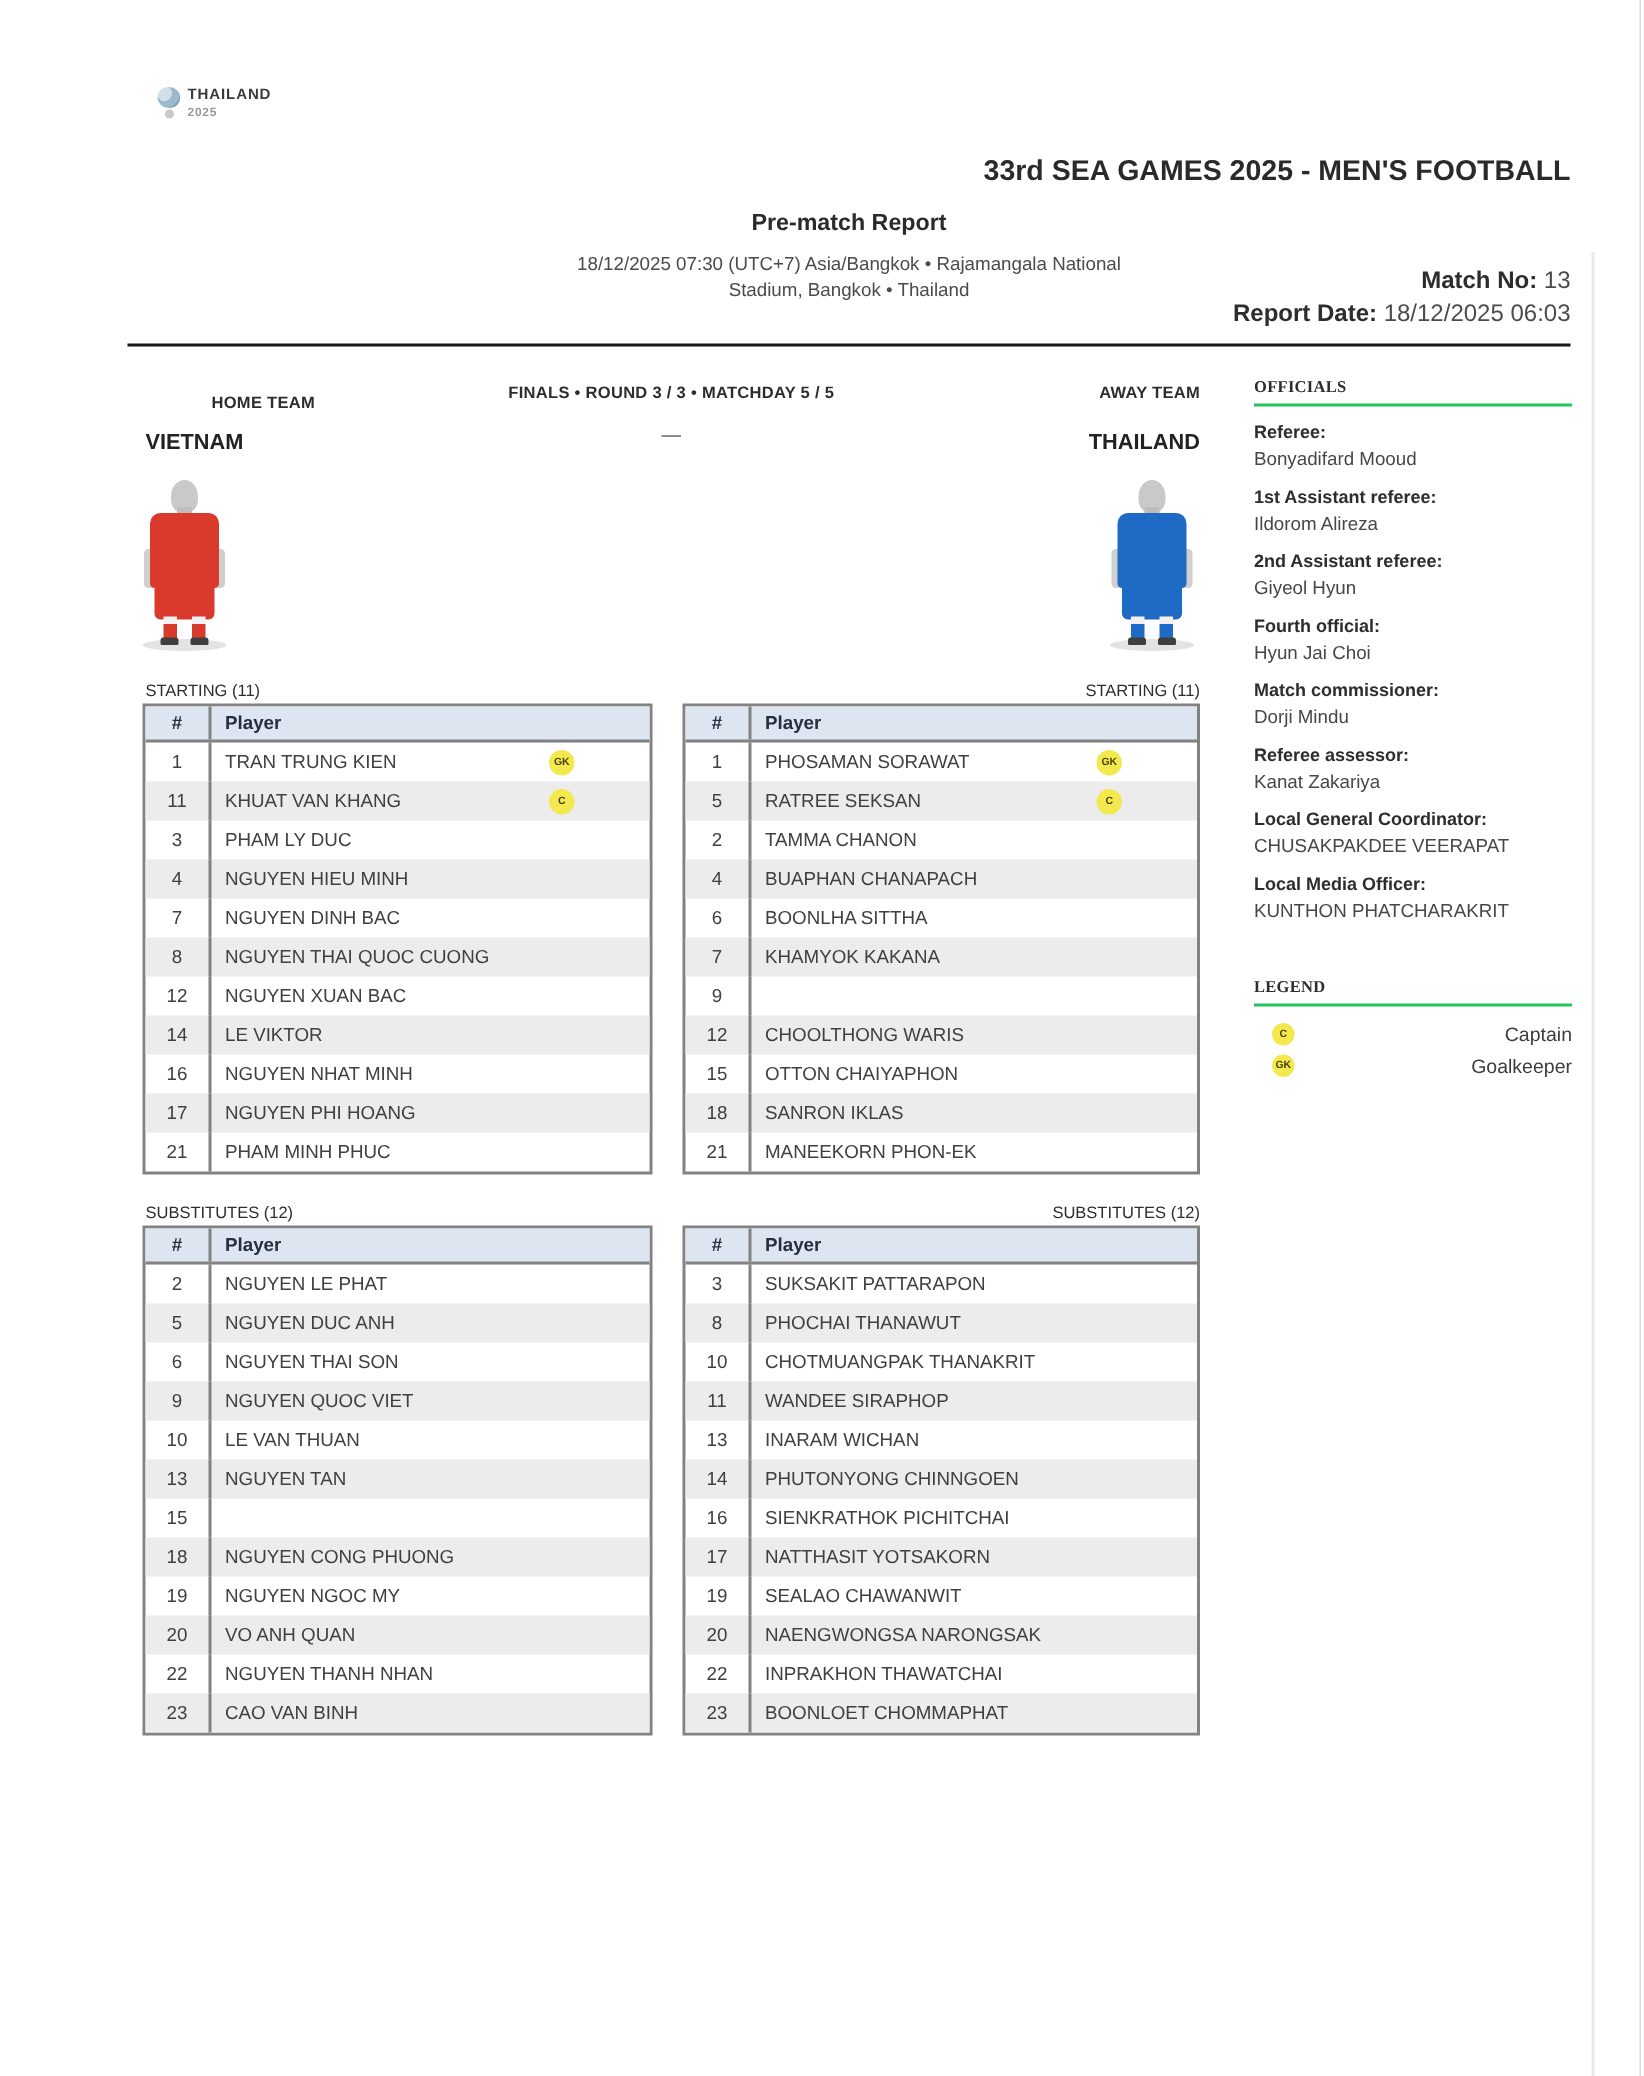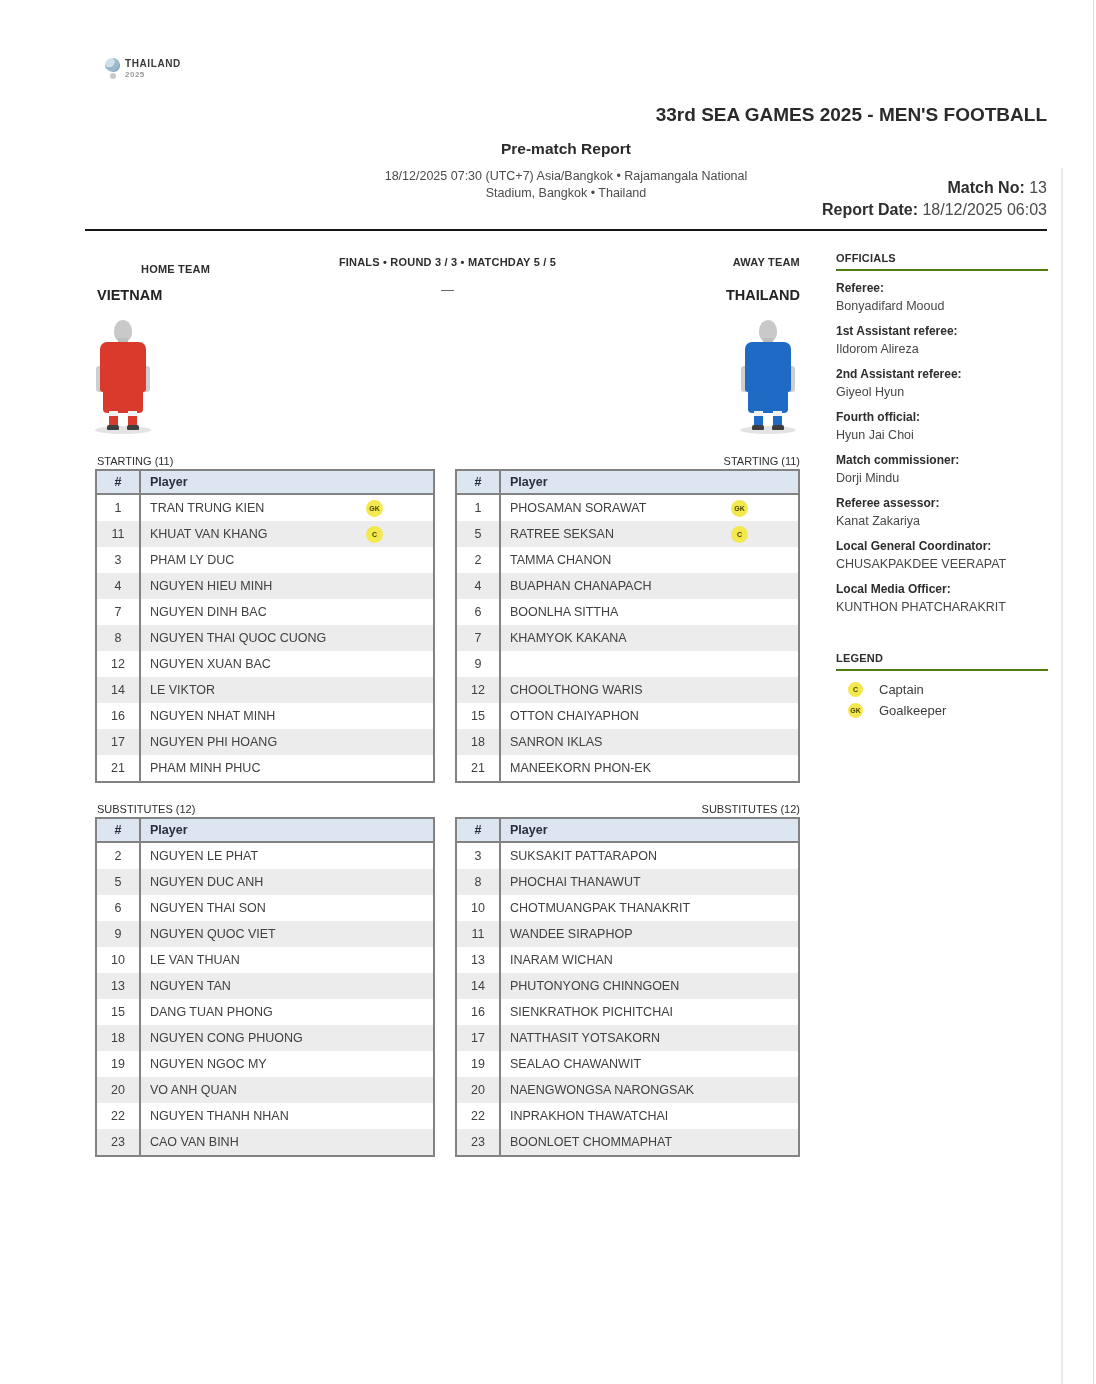"OFFICIALS" .panel-title { border-bottom: 2px solid #4d7c0f -> 2px solid #22c55e; font-family: none -> Liberation Serif, serif }
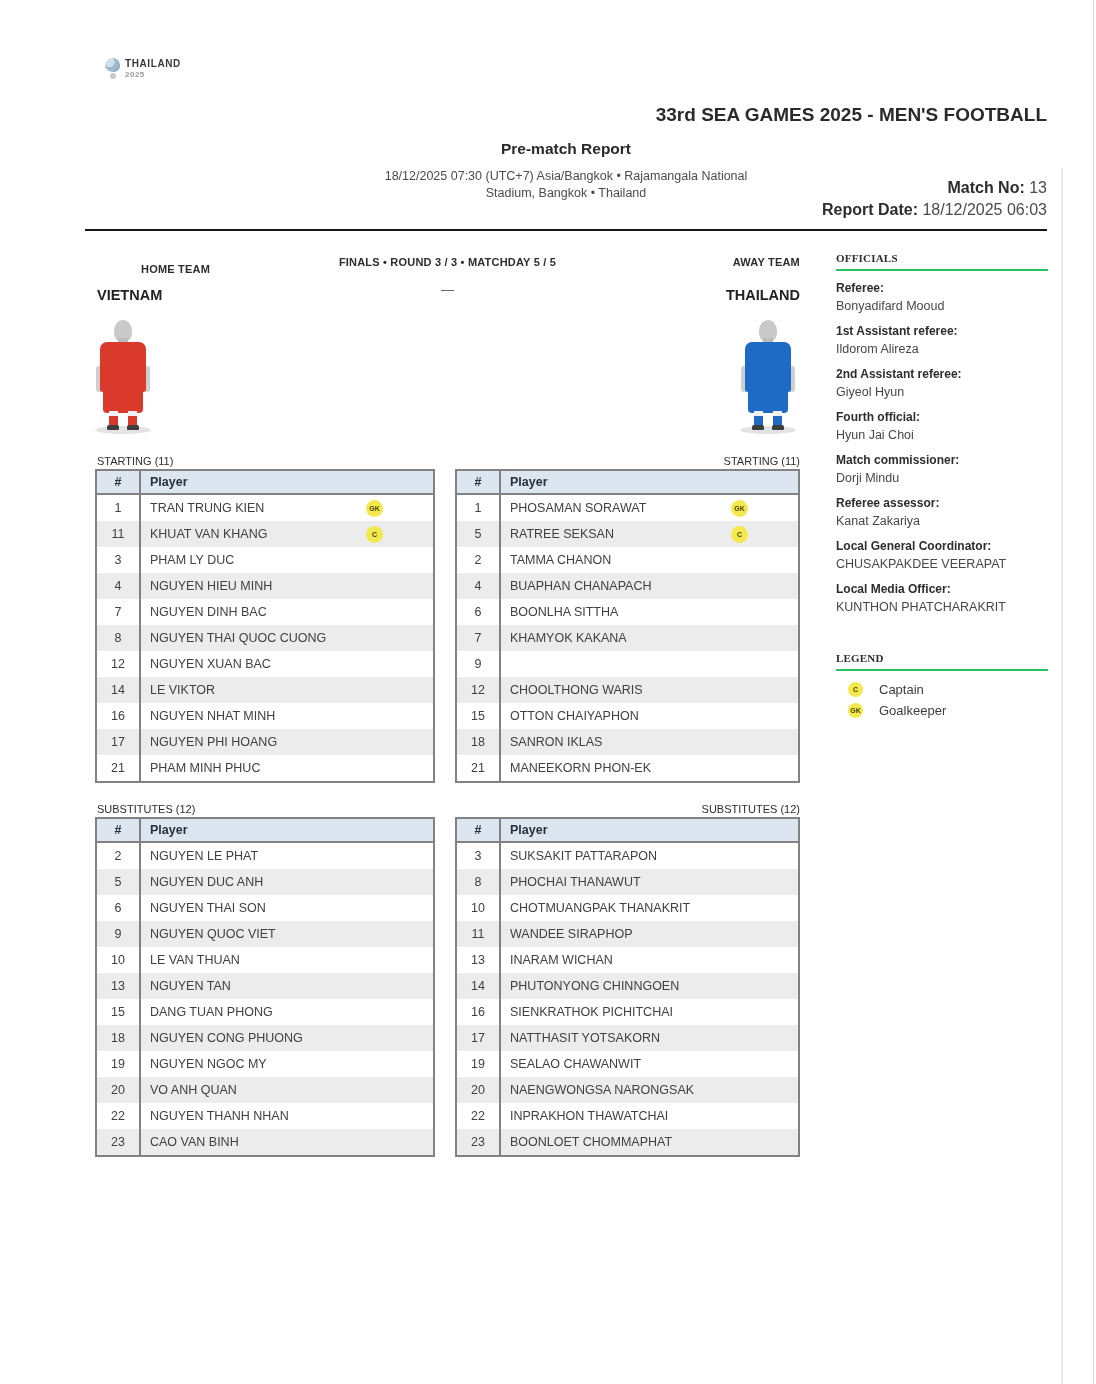"Captain" .legend-item { justify-content: none -> space-between }
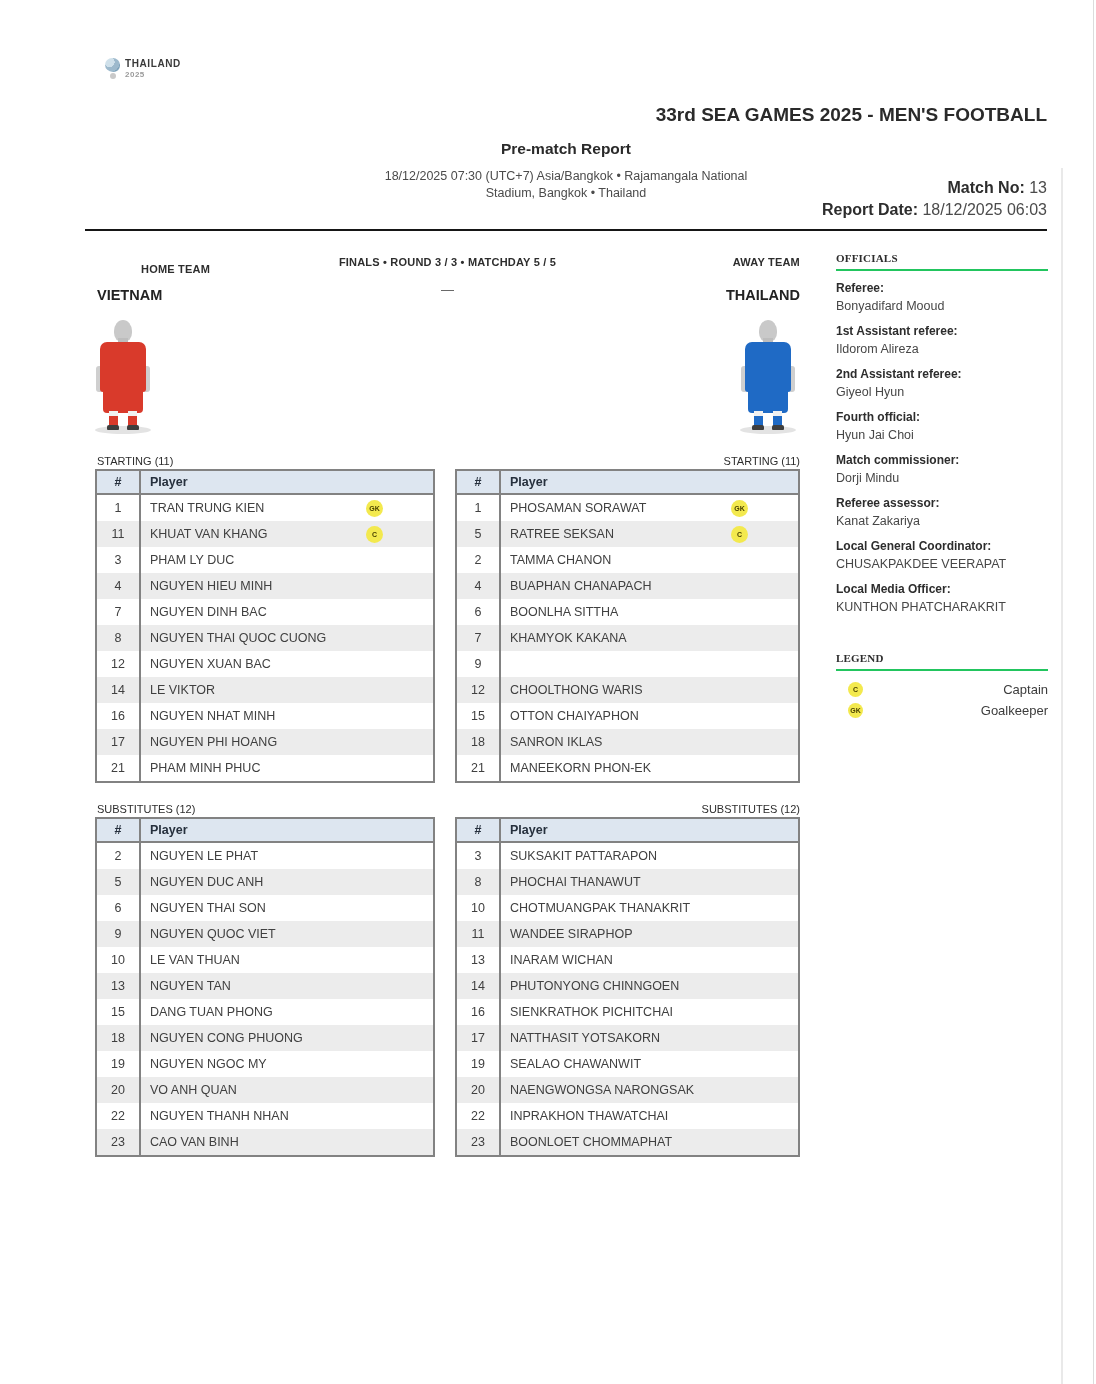"DANG TUAN PHONG" div.cell-player { html: <div> <span>DANG TUAN PHONG</span> </div> -> none }
